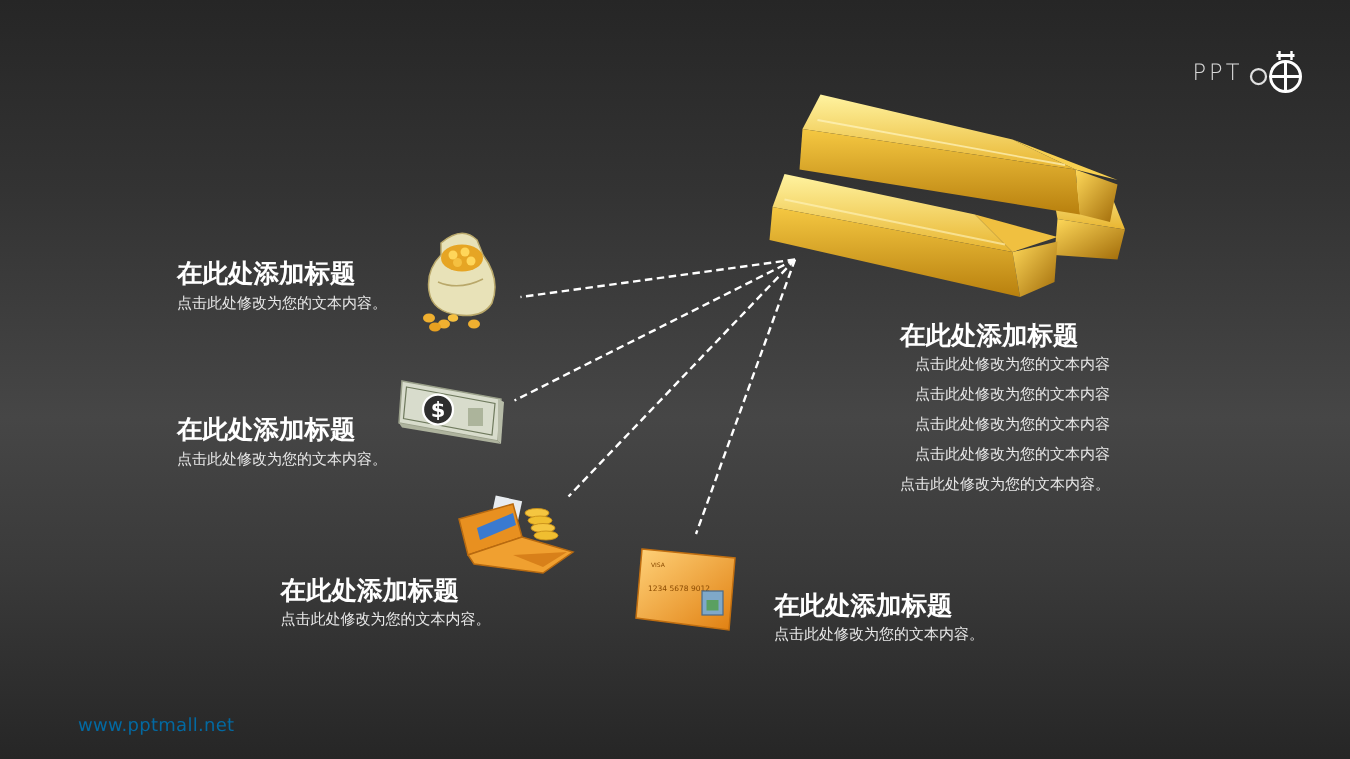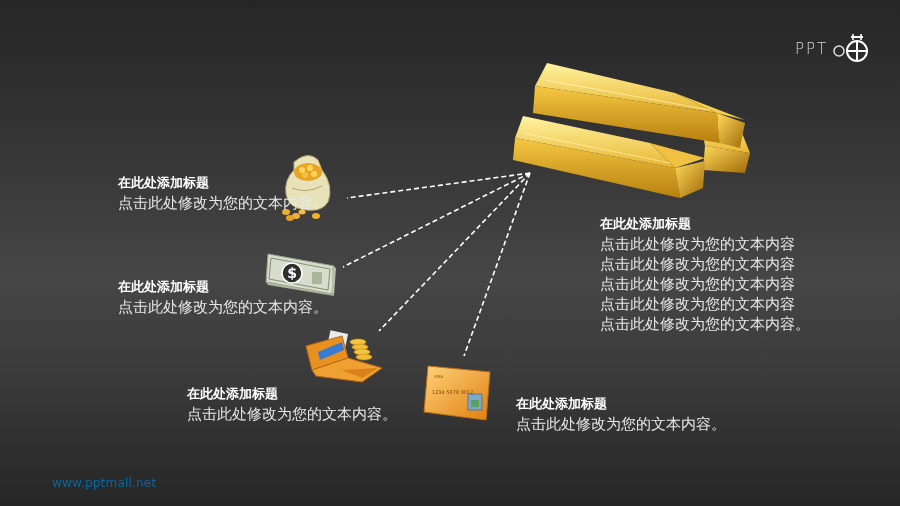"在此处添加标题" .title { font-family: none -> Liberation Serif, serif; font-size: 13px -> 17px }
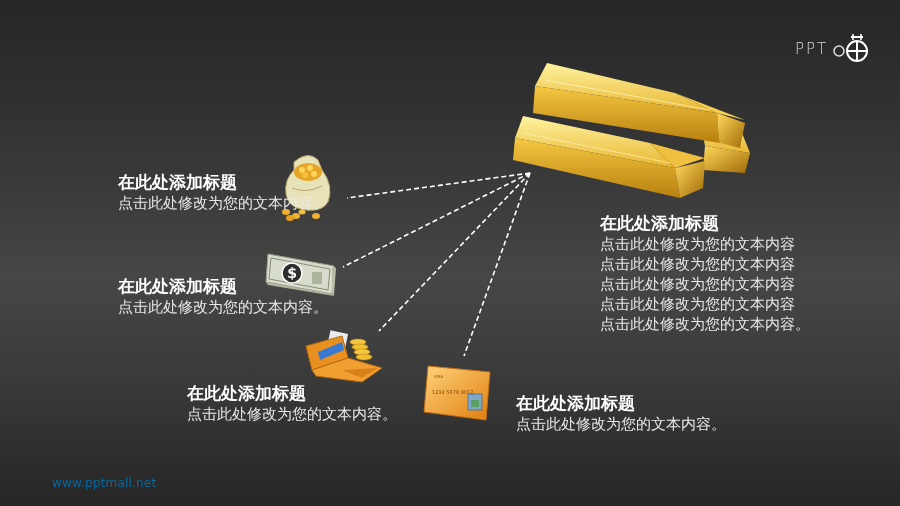"点击此处修改为您的文本内容。" .line { font-size: 15px -> 10px; text-align: none -> right }
